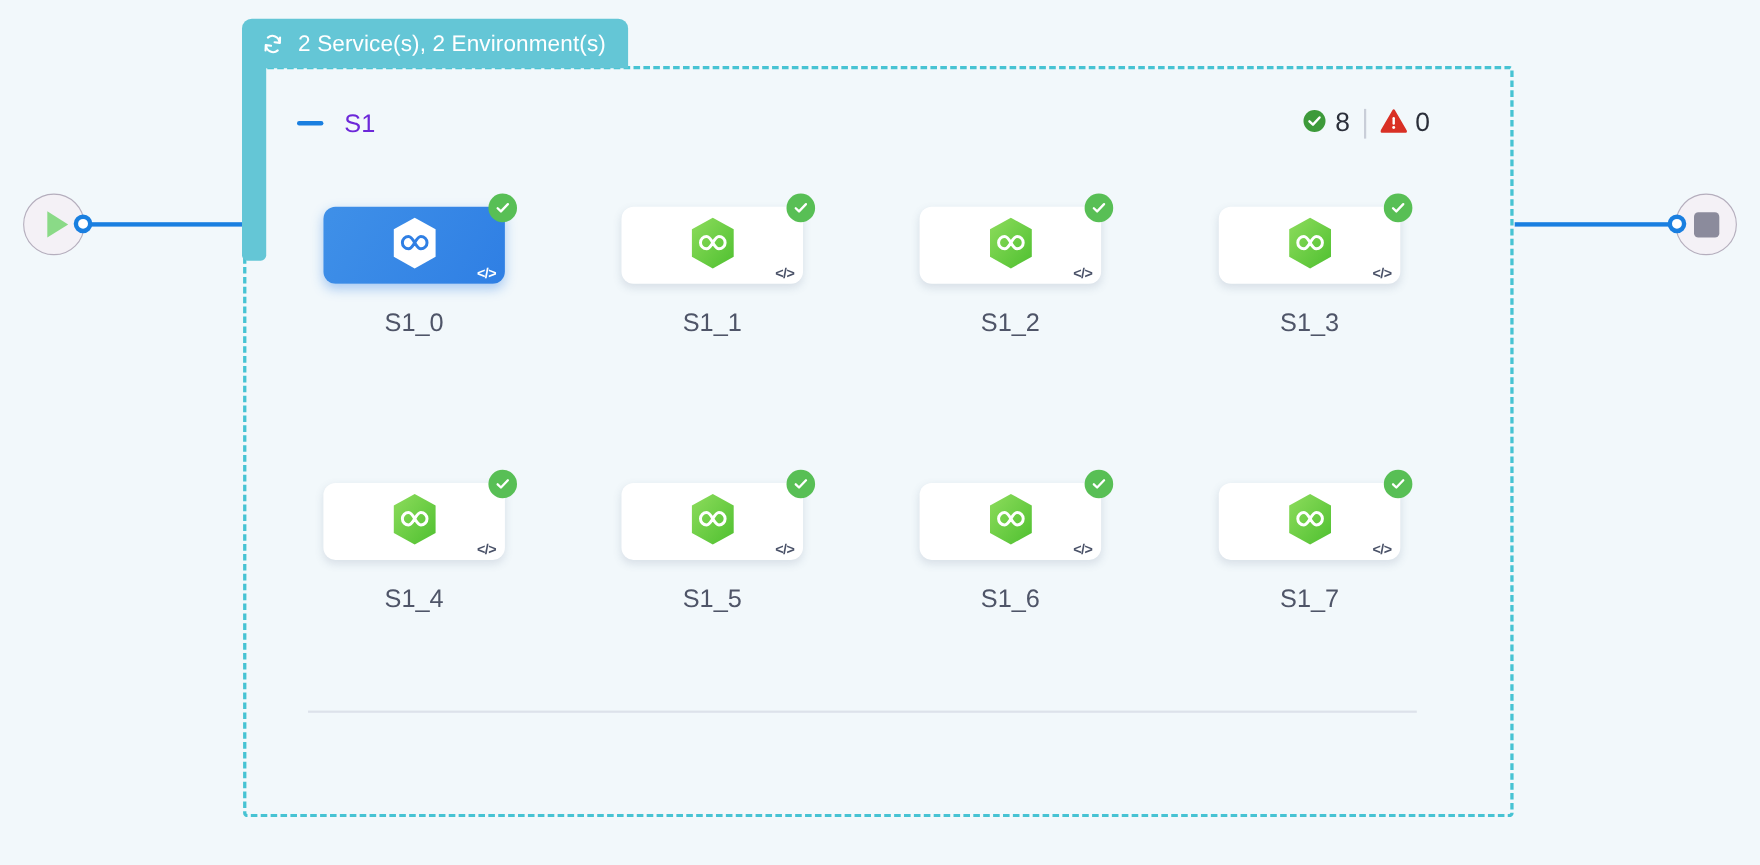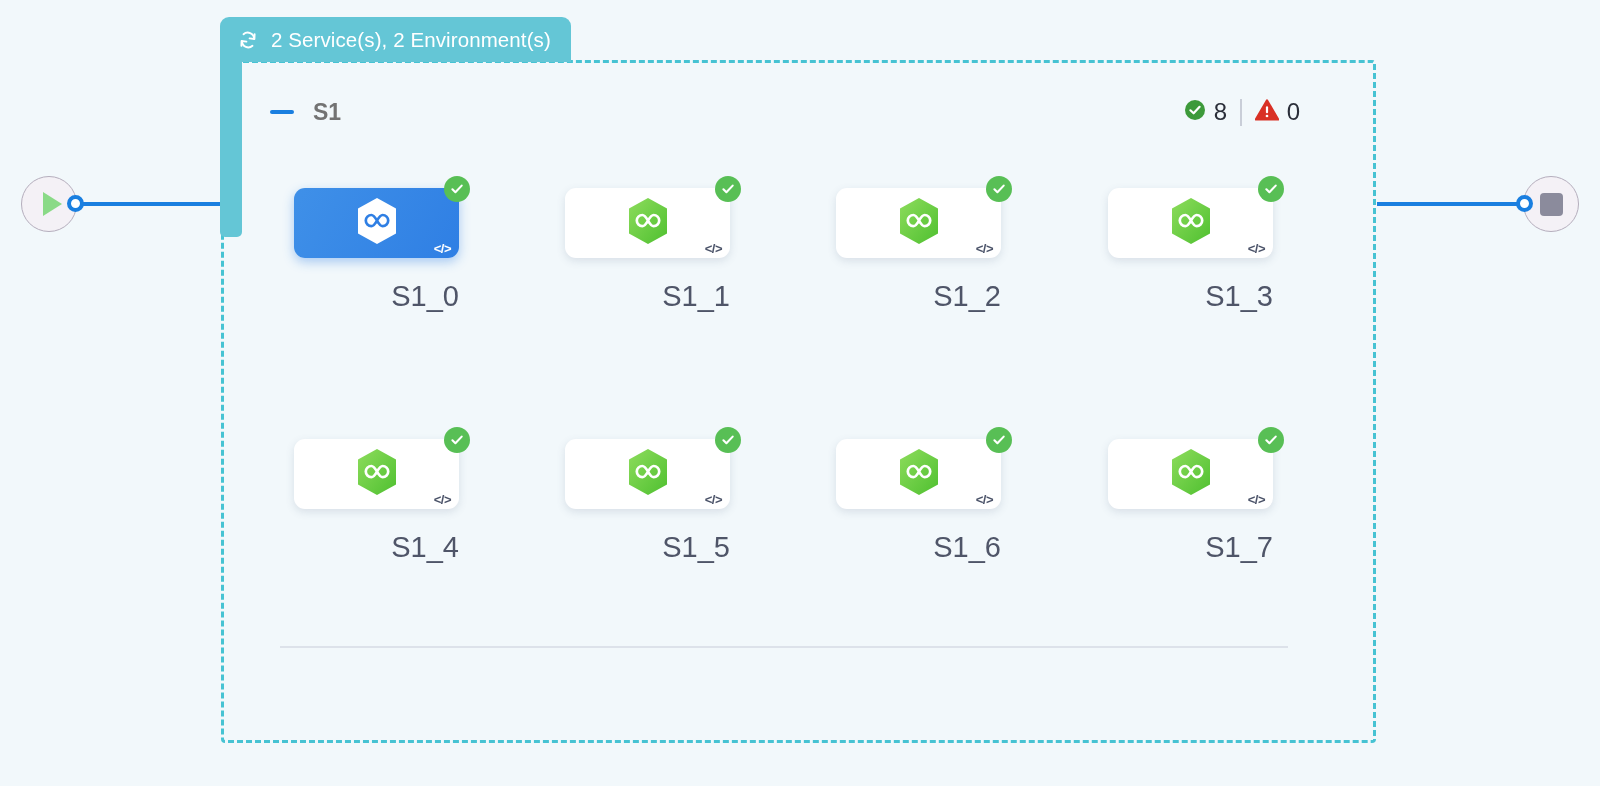"S1" #group-name { color: #737373 -> #6d28d9; font-weight: 700 -> 400 }
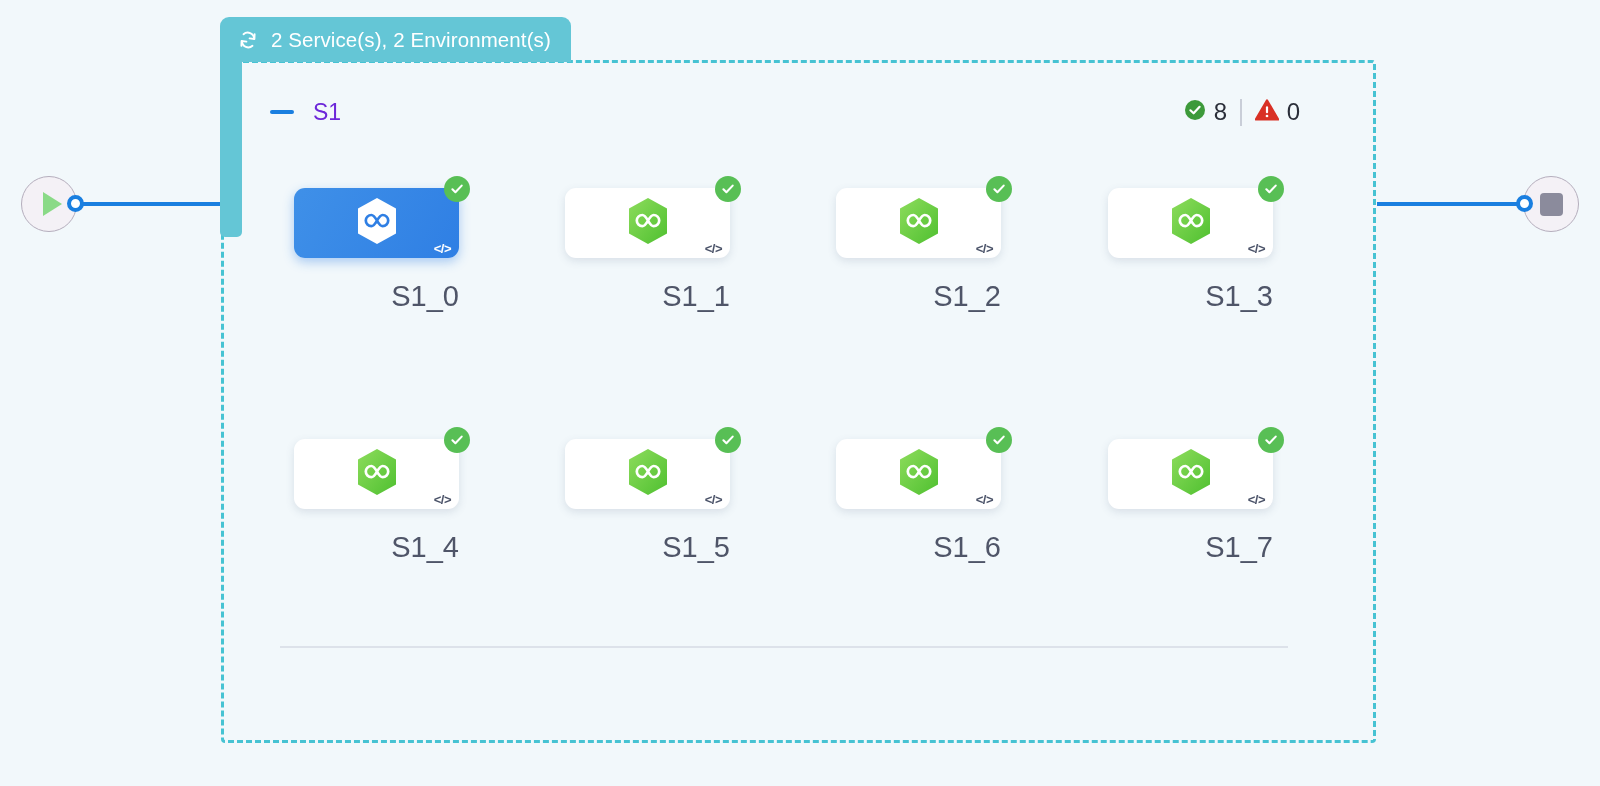"S1_0" .node-label { font-size: 29px -> 23px; text-align: right -> center }
